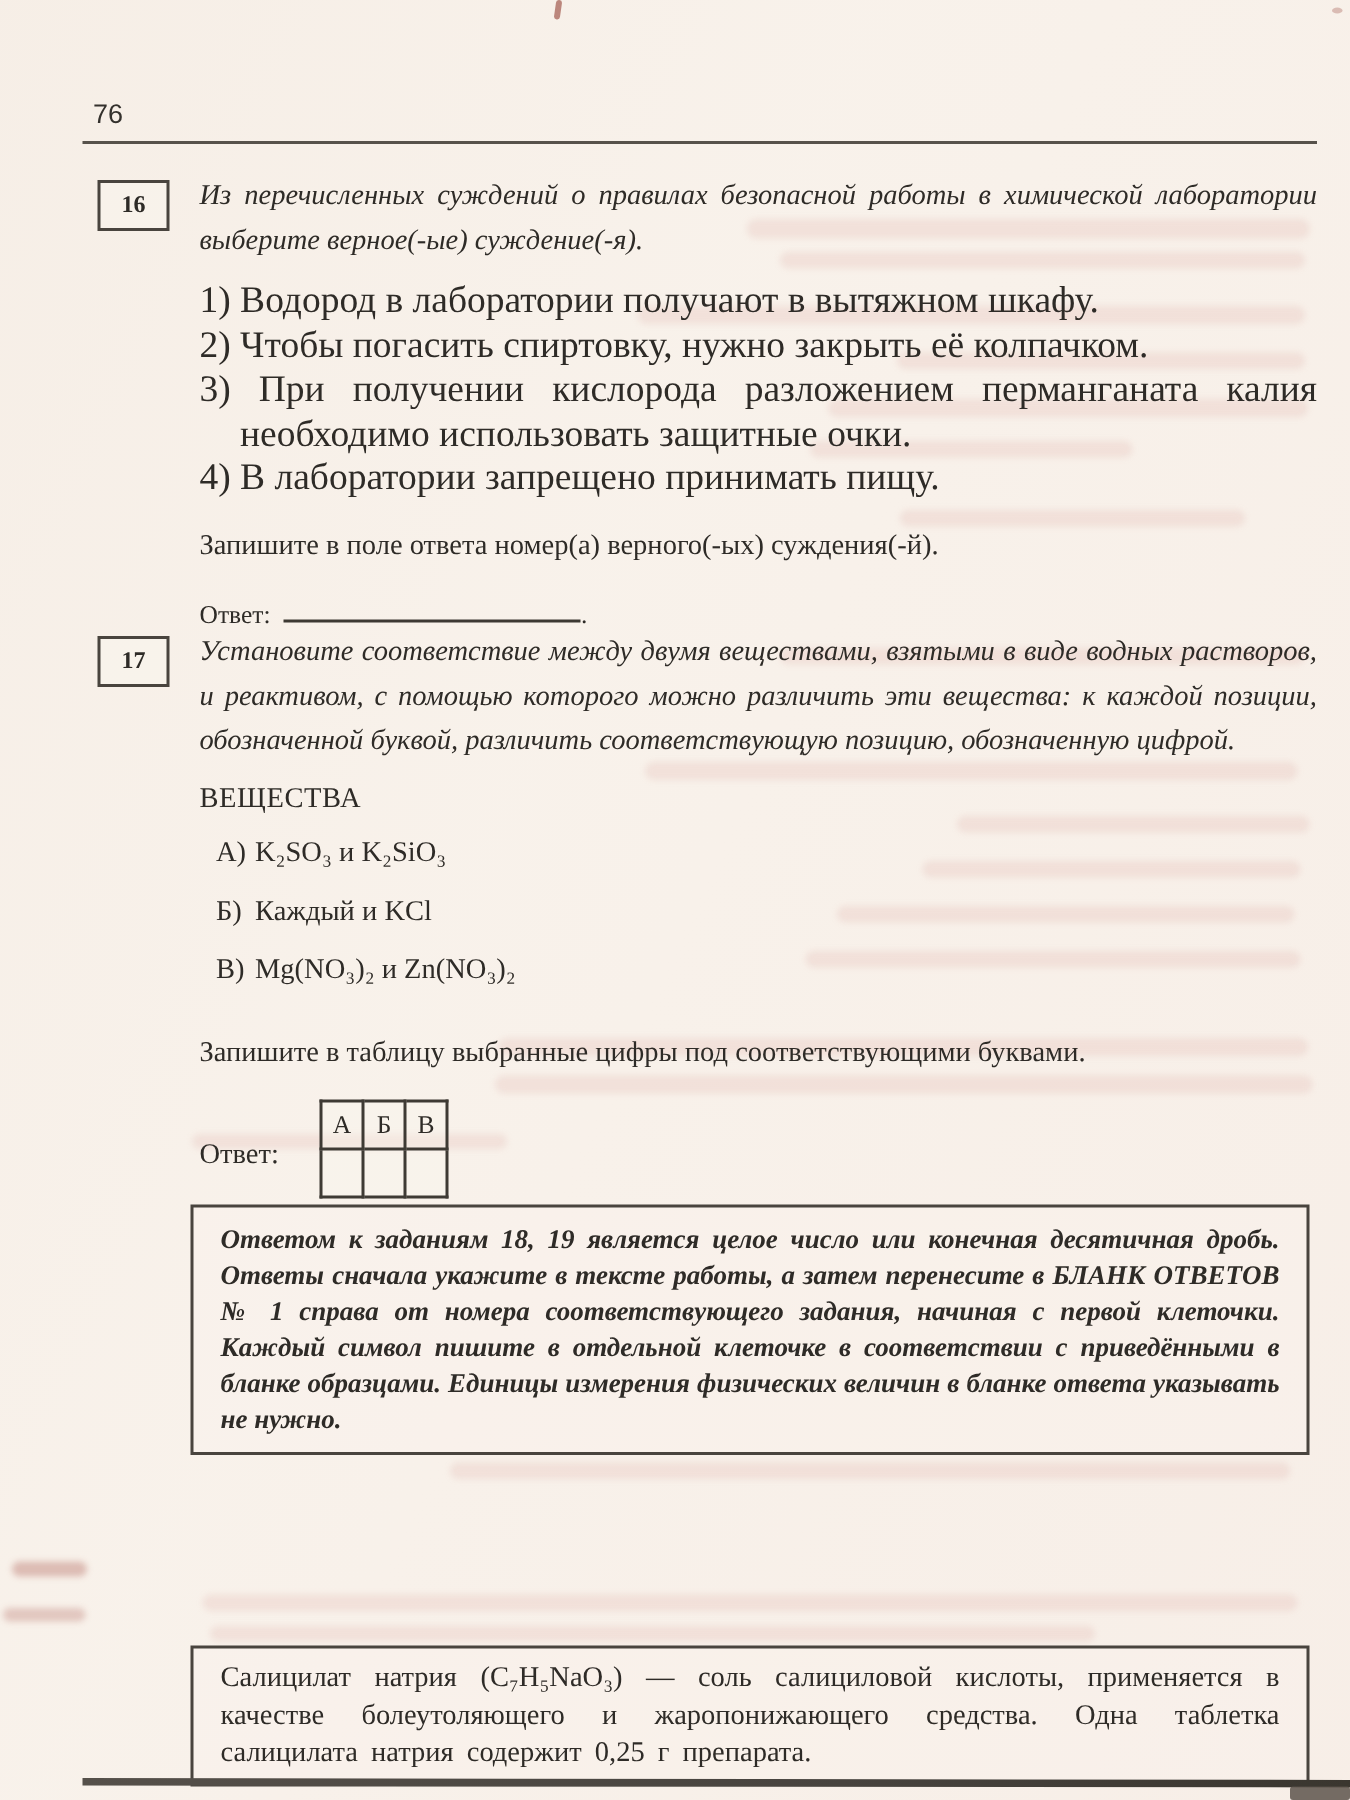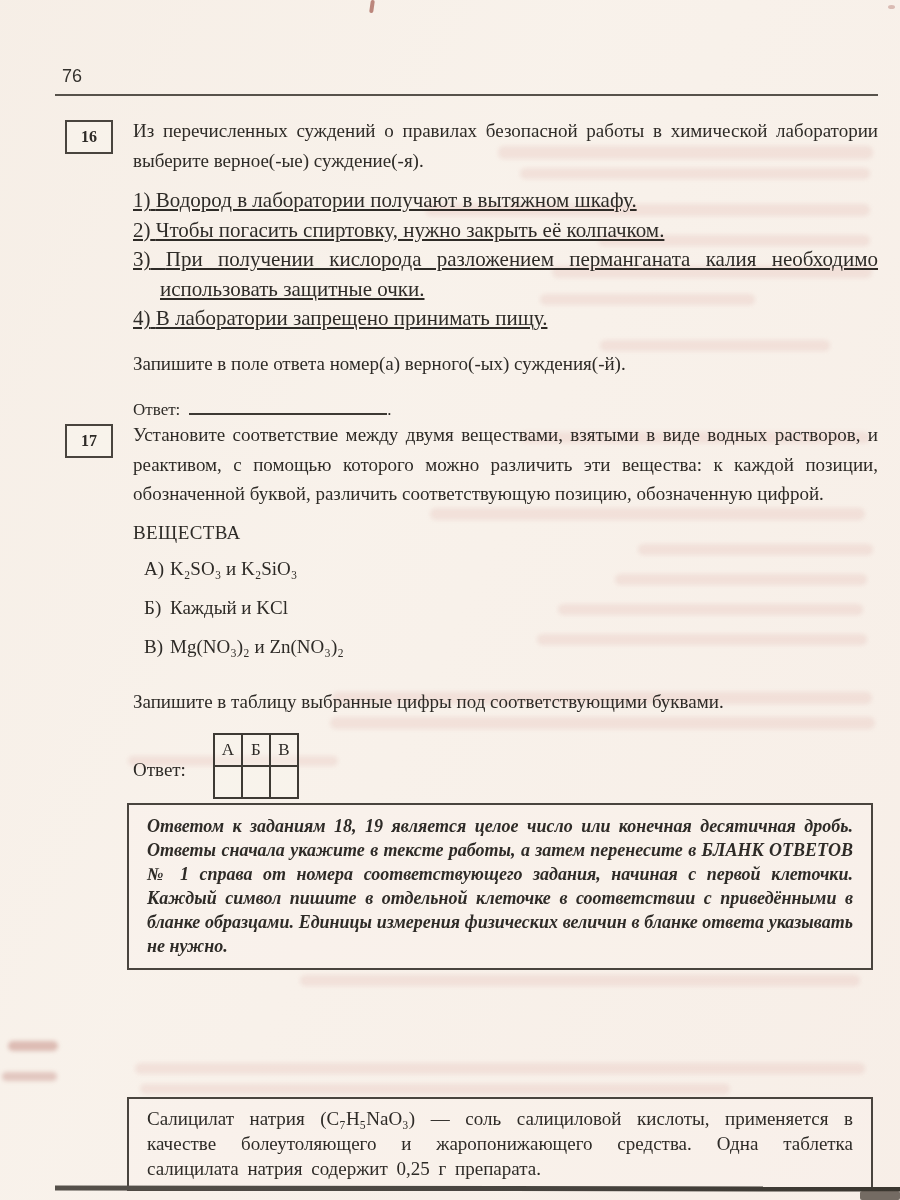"Из перечисленных суждений о правилах" .q-intro { font-style: none -> italic }
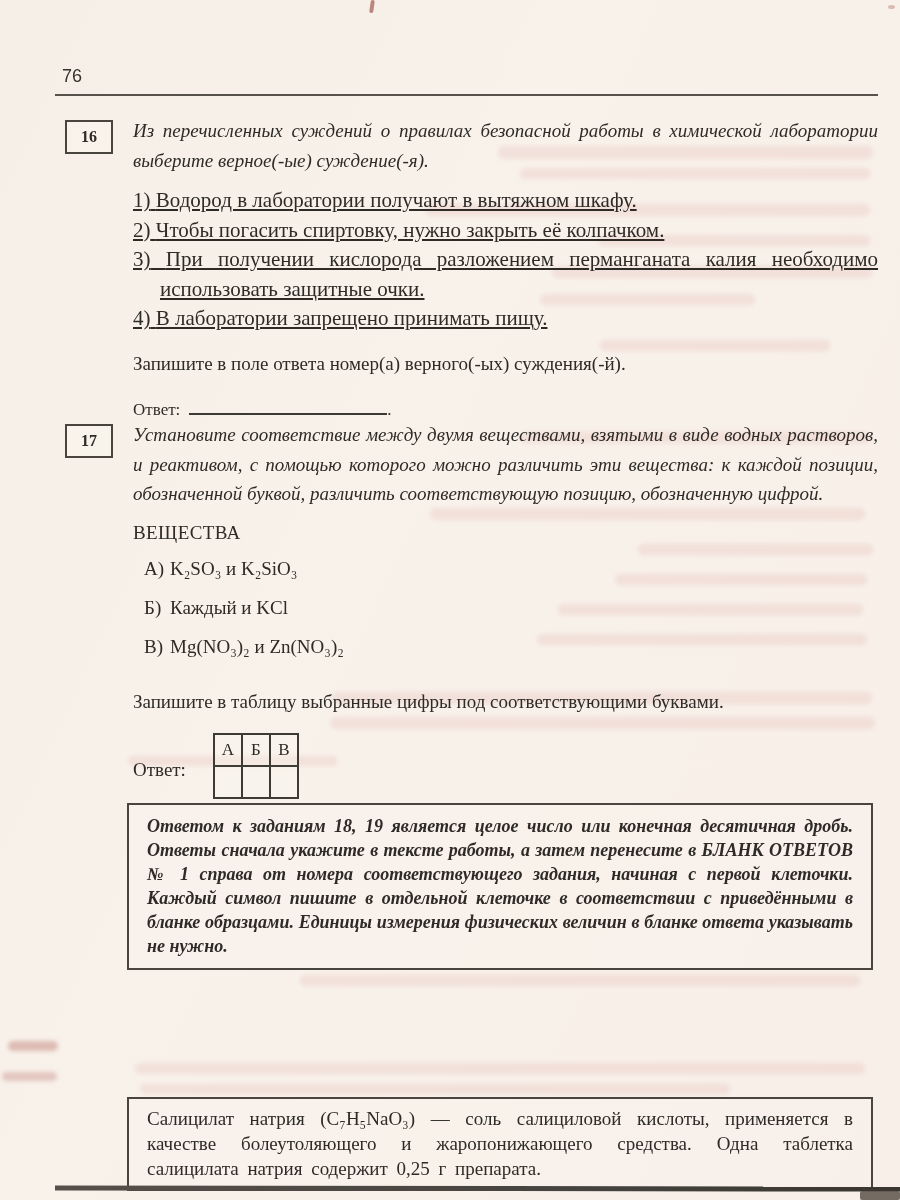"1) Водород в лаборатории получают" .options li { font-size: 21px -> 25px; text-decoration: underline -> none }
